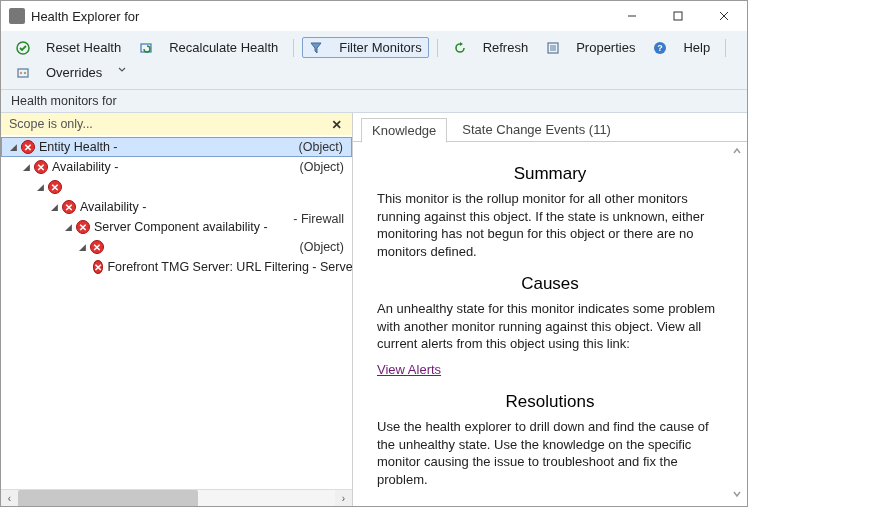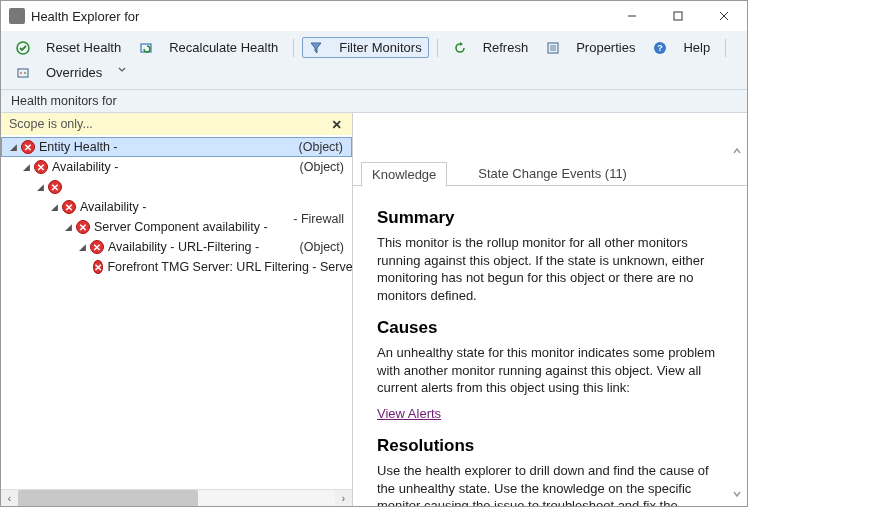"Knowledge" .tabs { gap: 20px -> 4px; margin-top: 44px -> none }
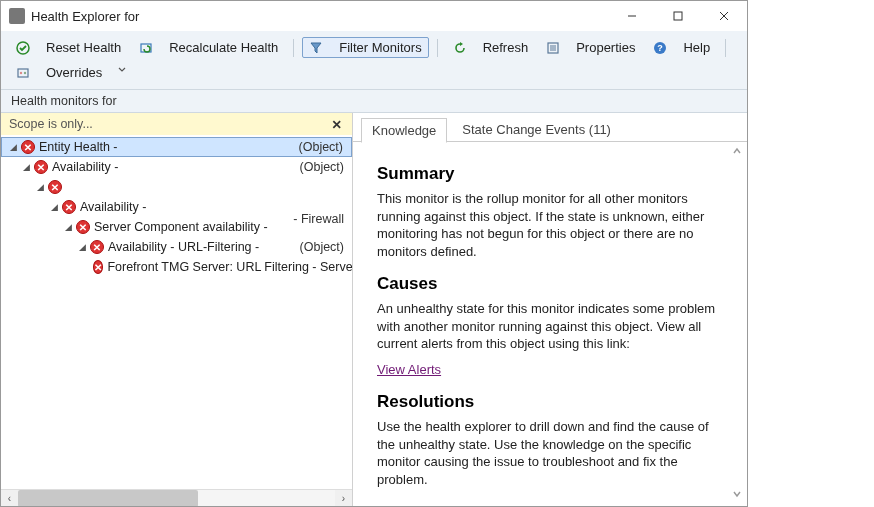"Summary" .content h2 { font-weight: bold -> normal; text-align: none -> center }
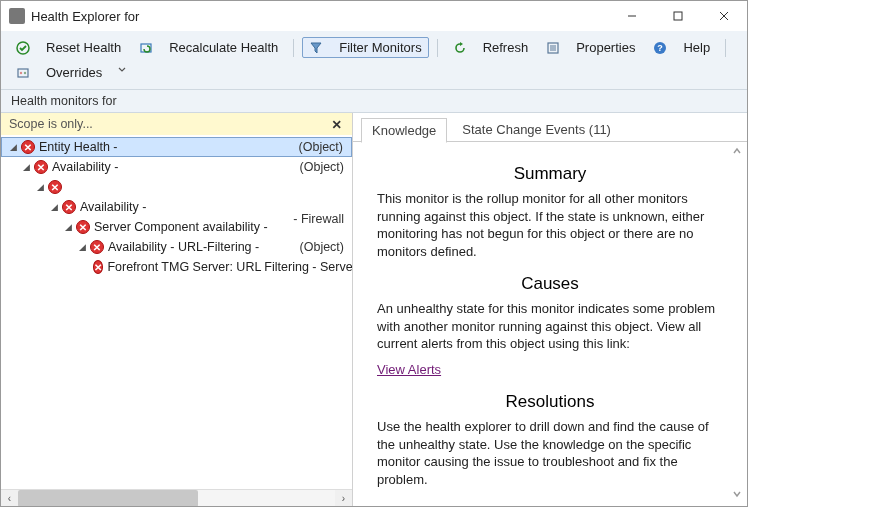"Availability - URL-Filtering -" span.label { html: <span>Availability - URL-Filtering -</span> -> none }
